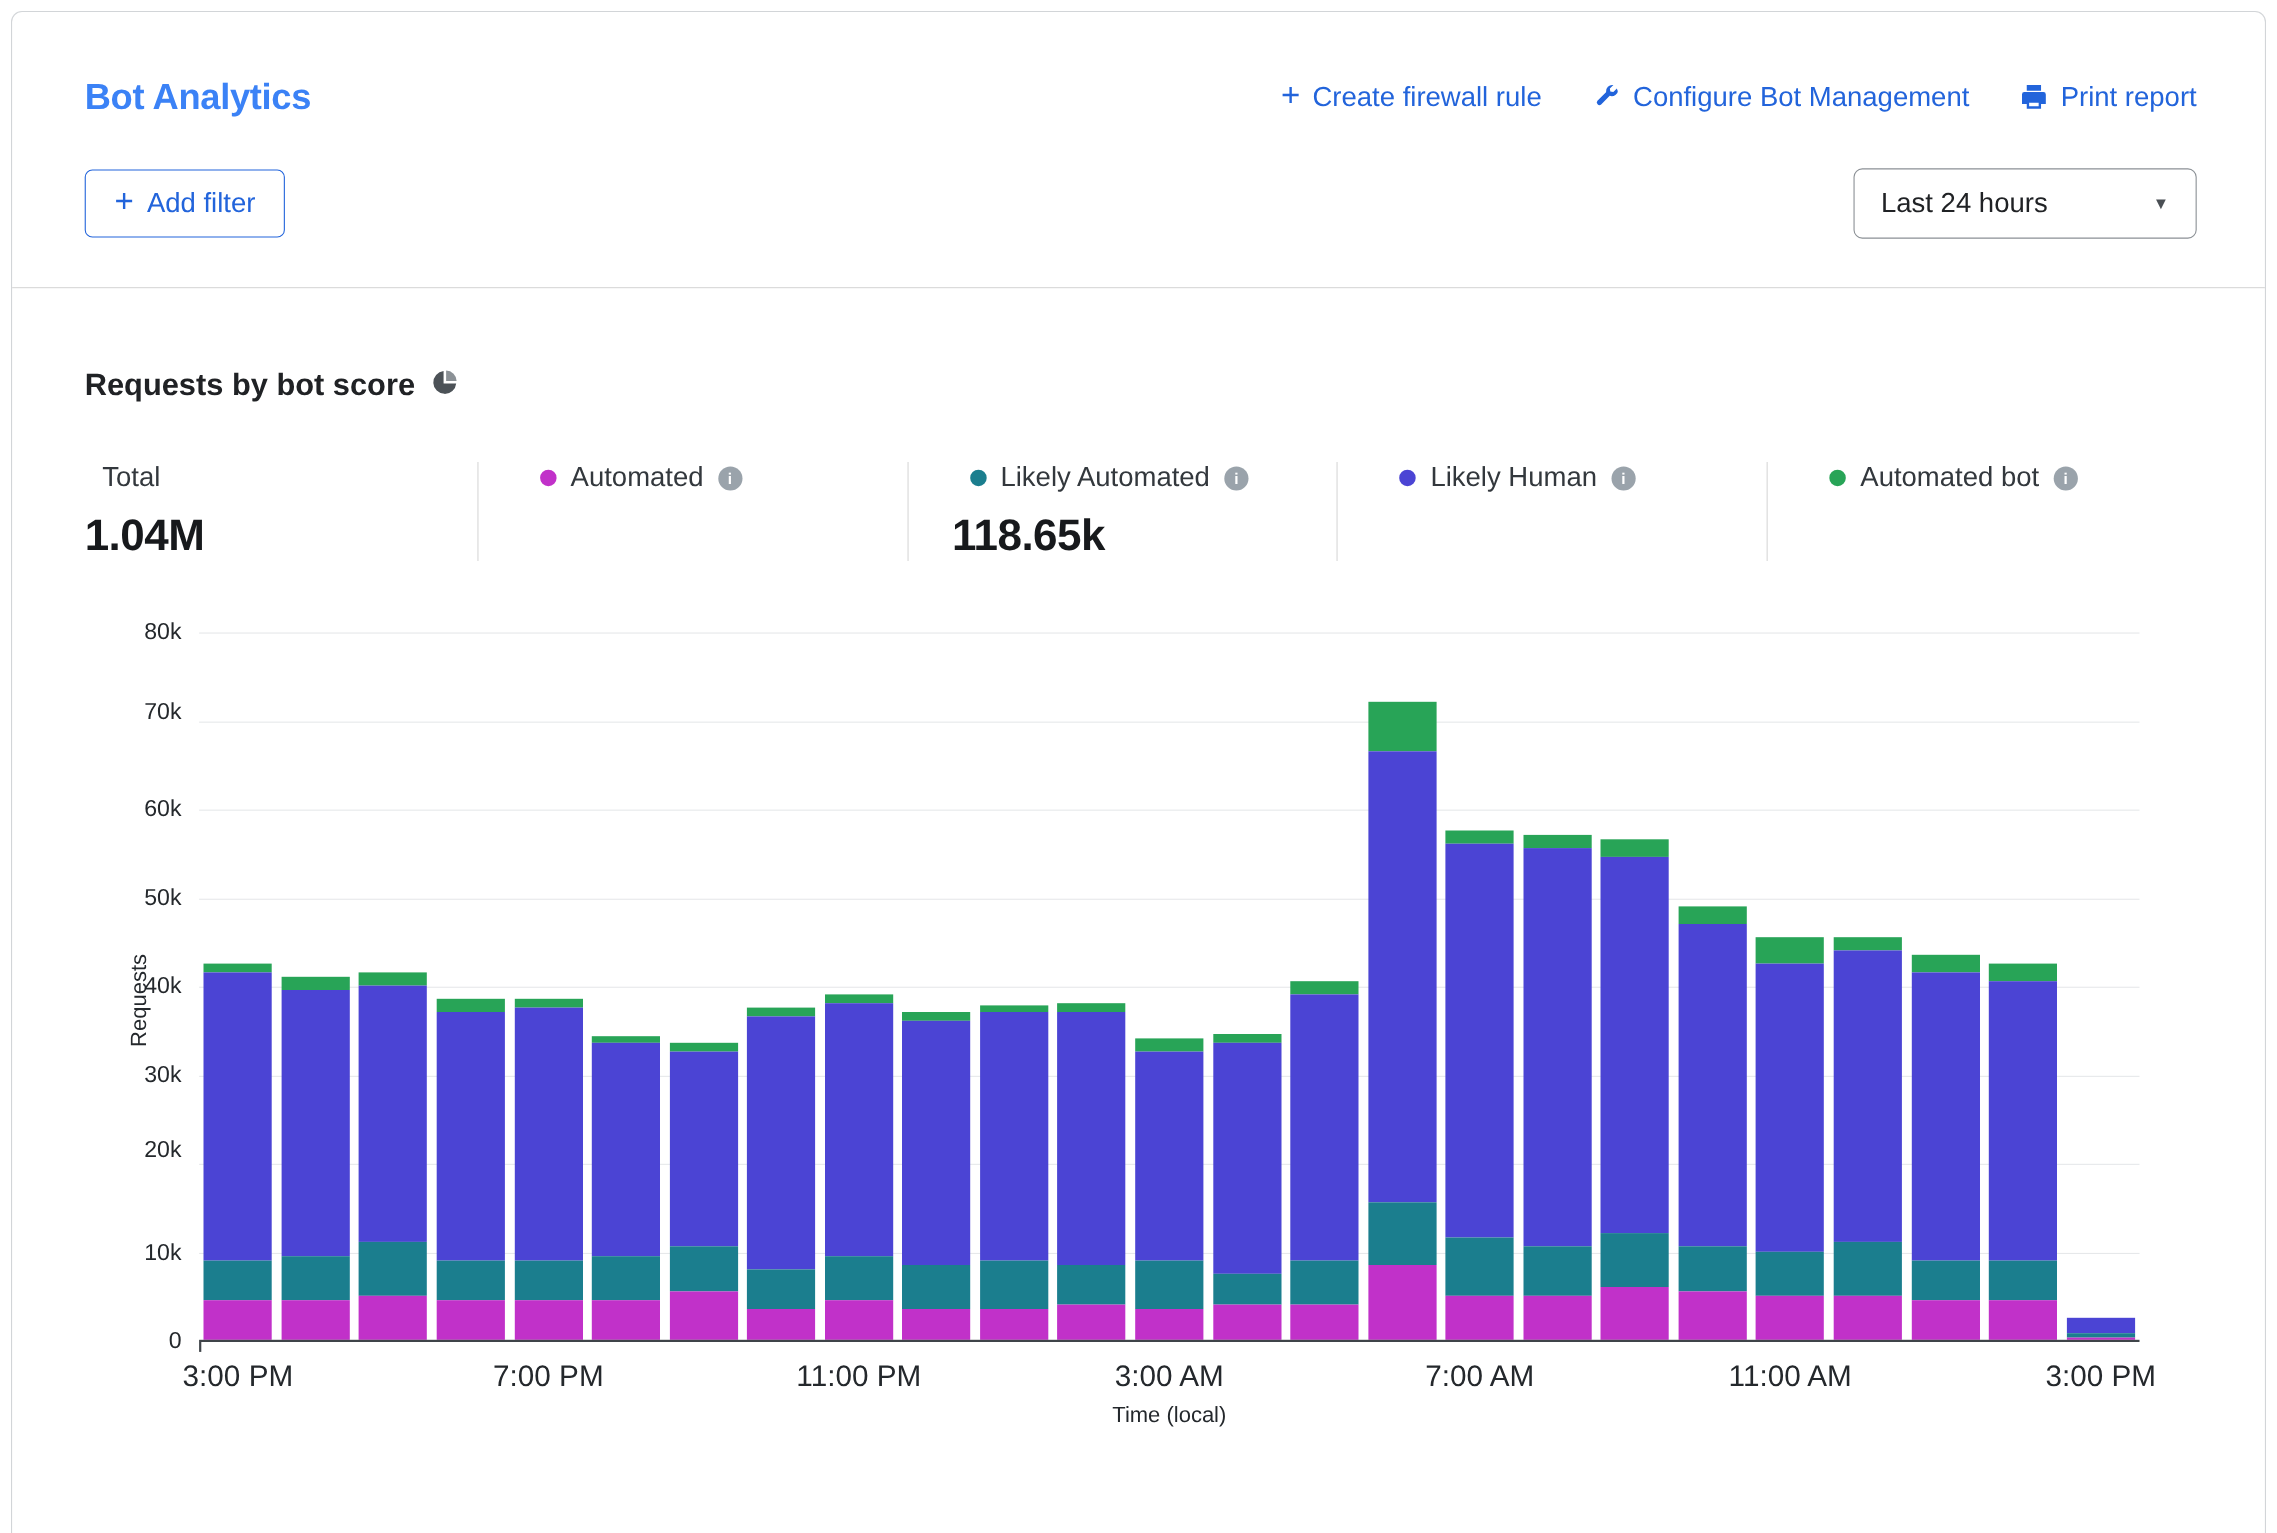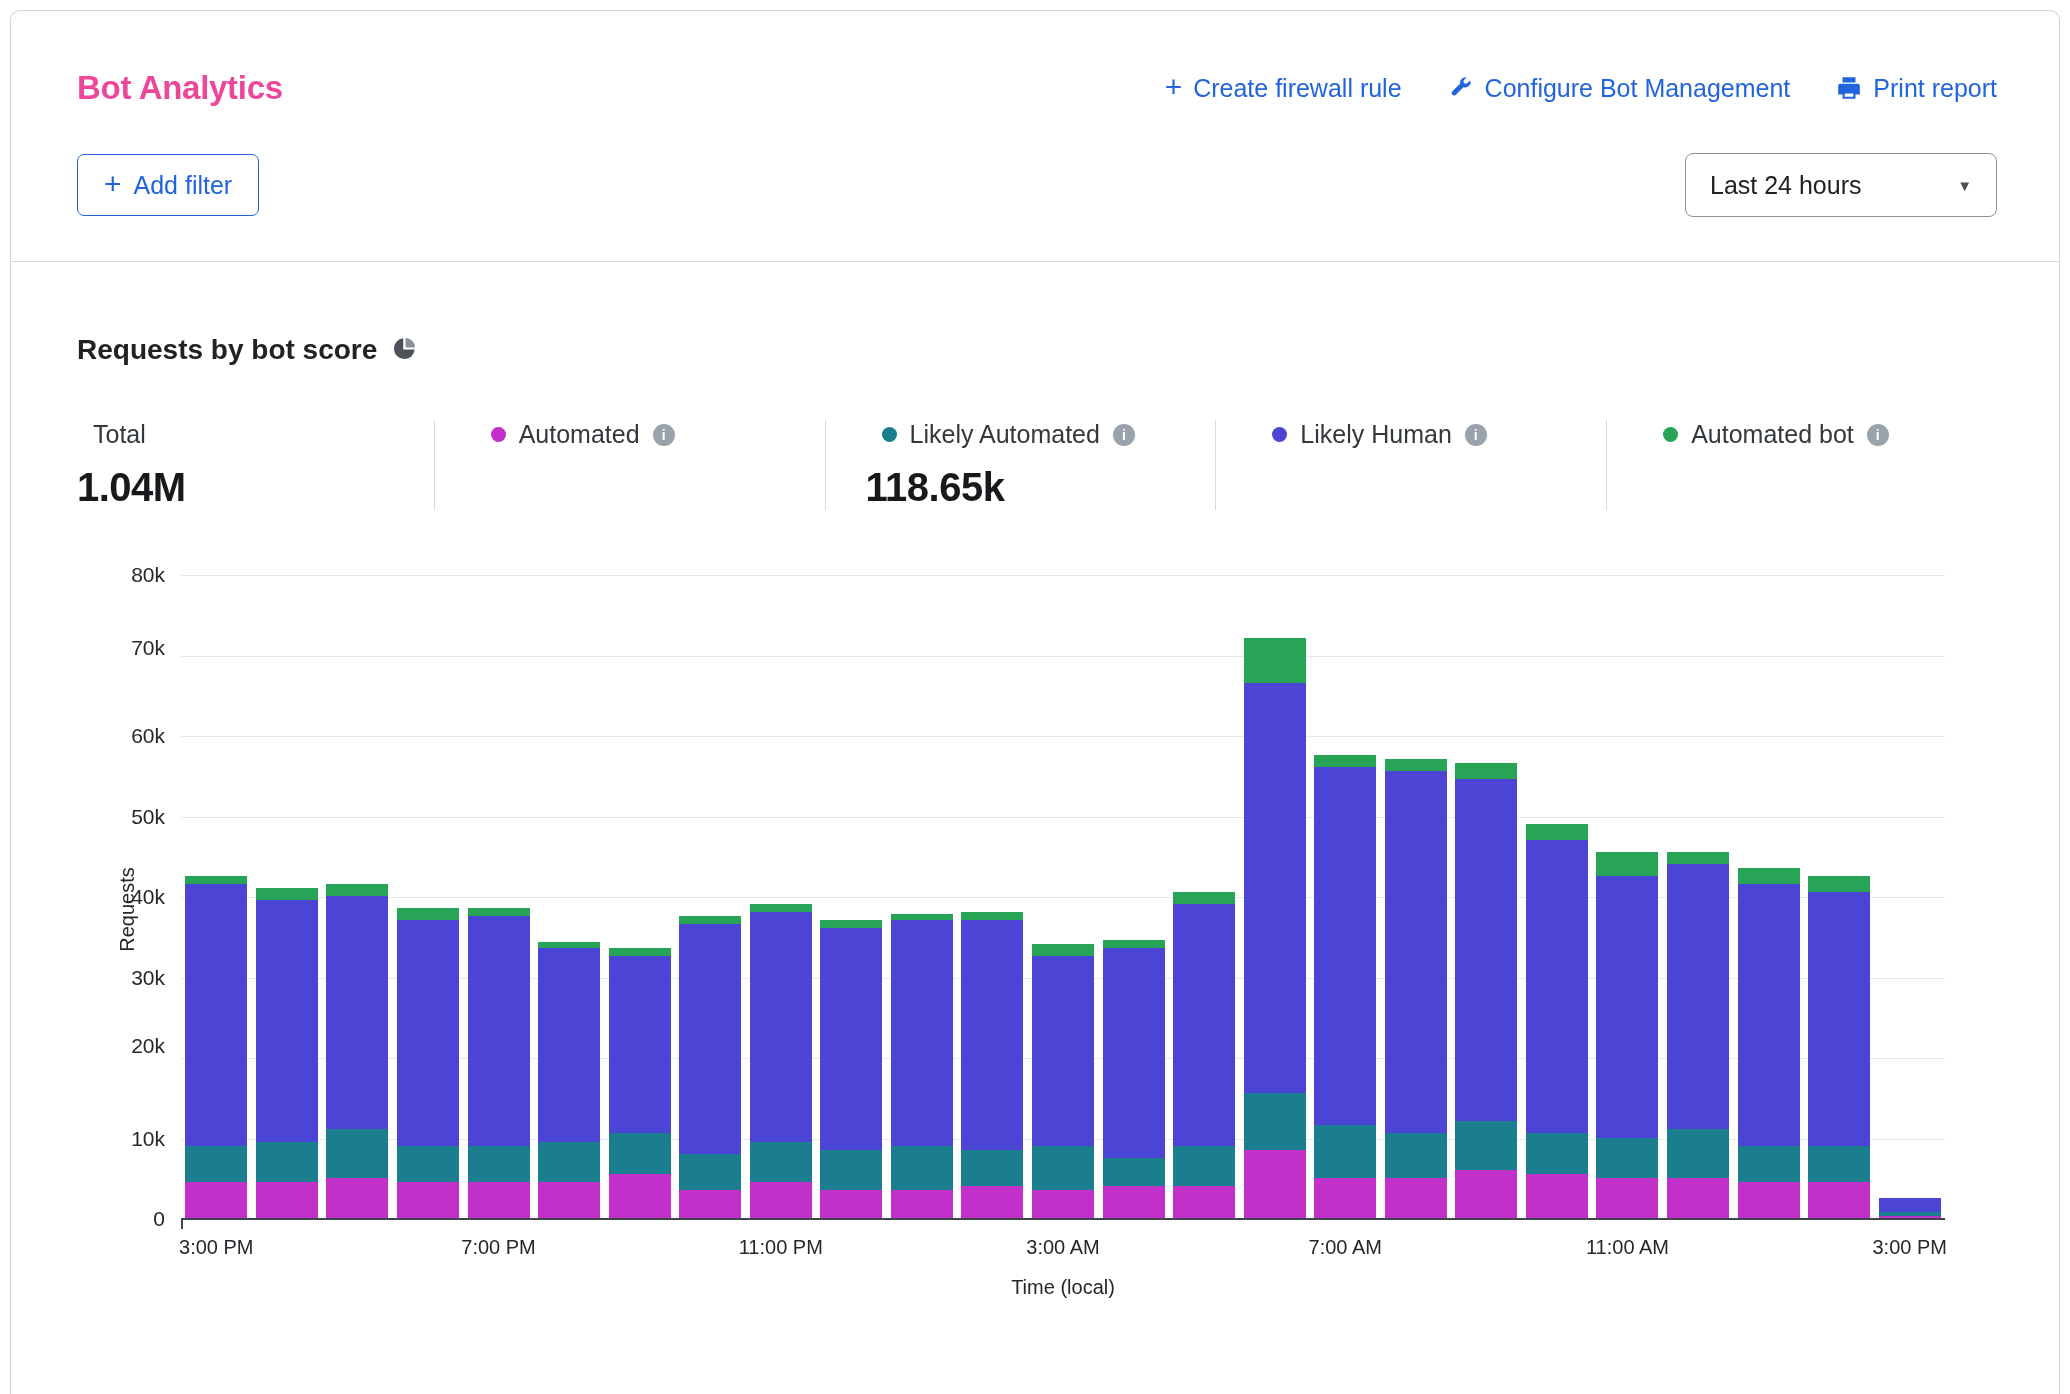"Bot Analytics" h1 { color: #ec4899 -> #3b82f6 }
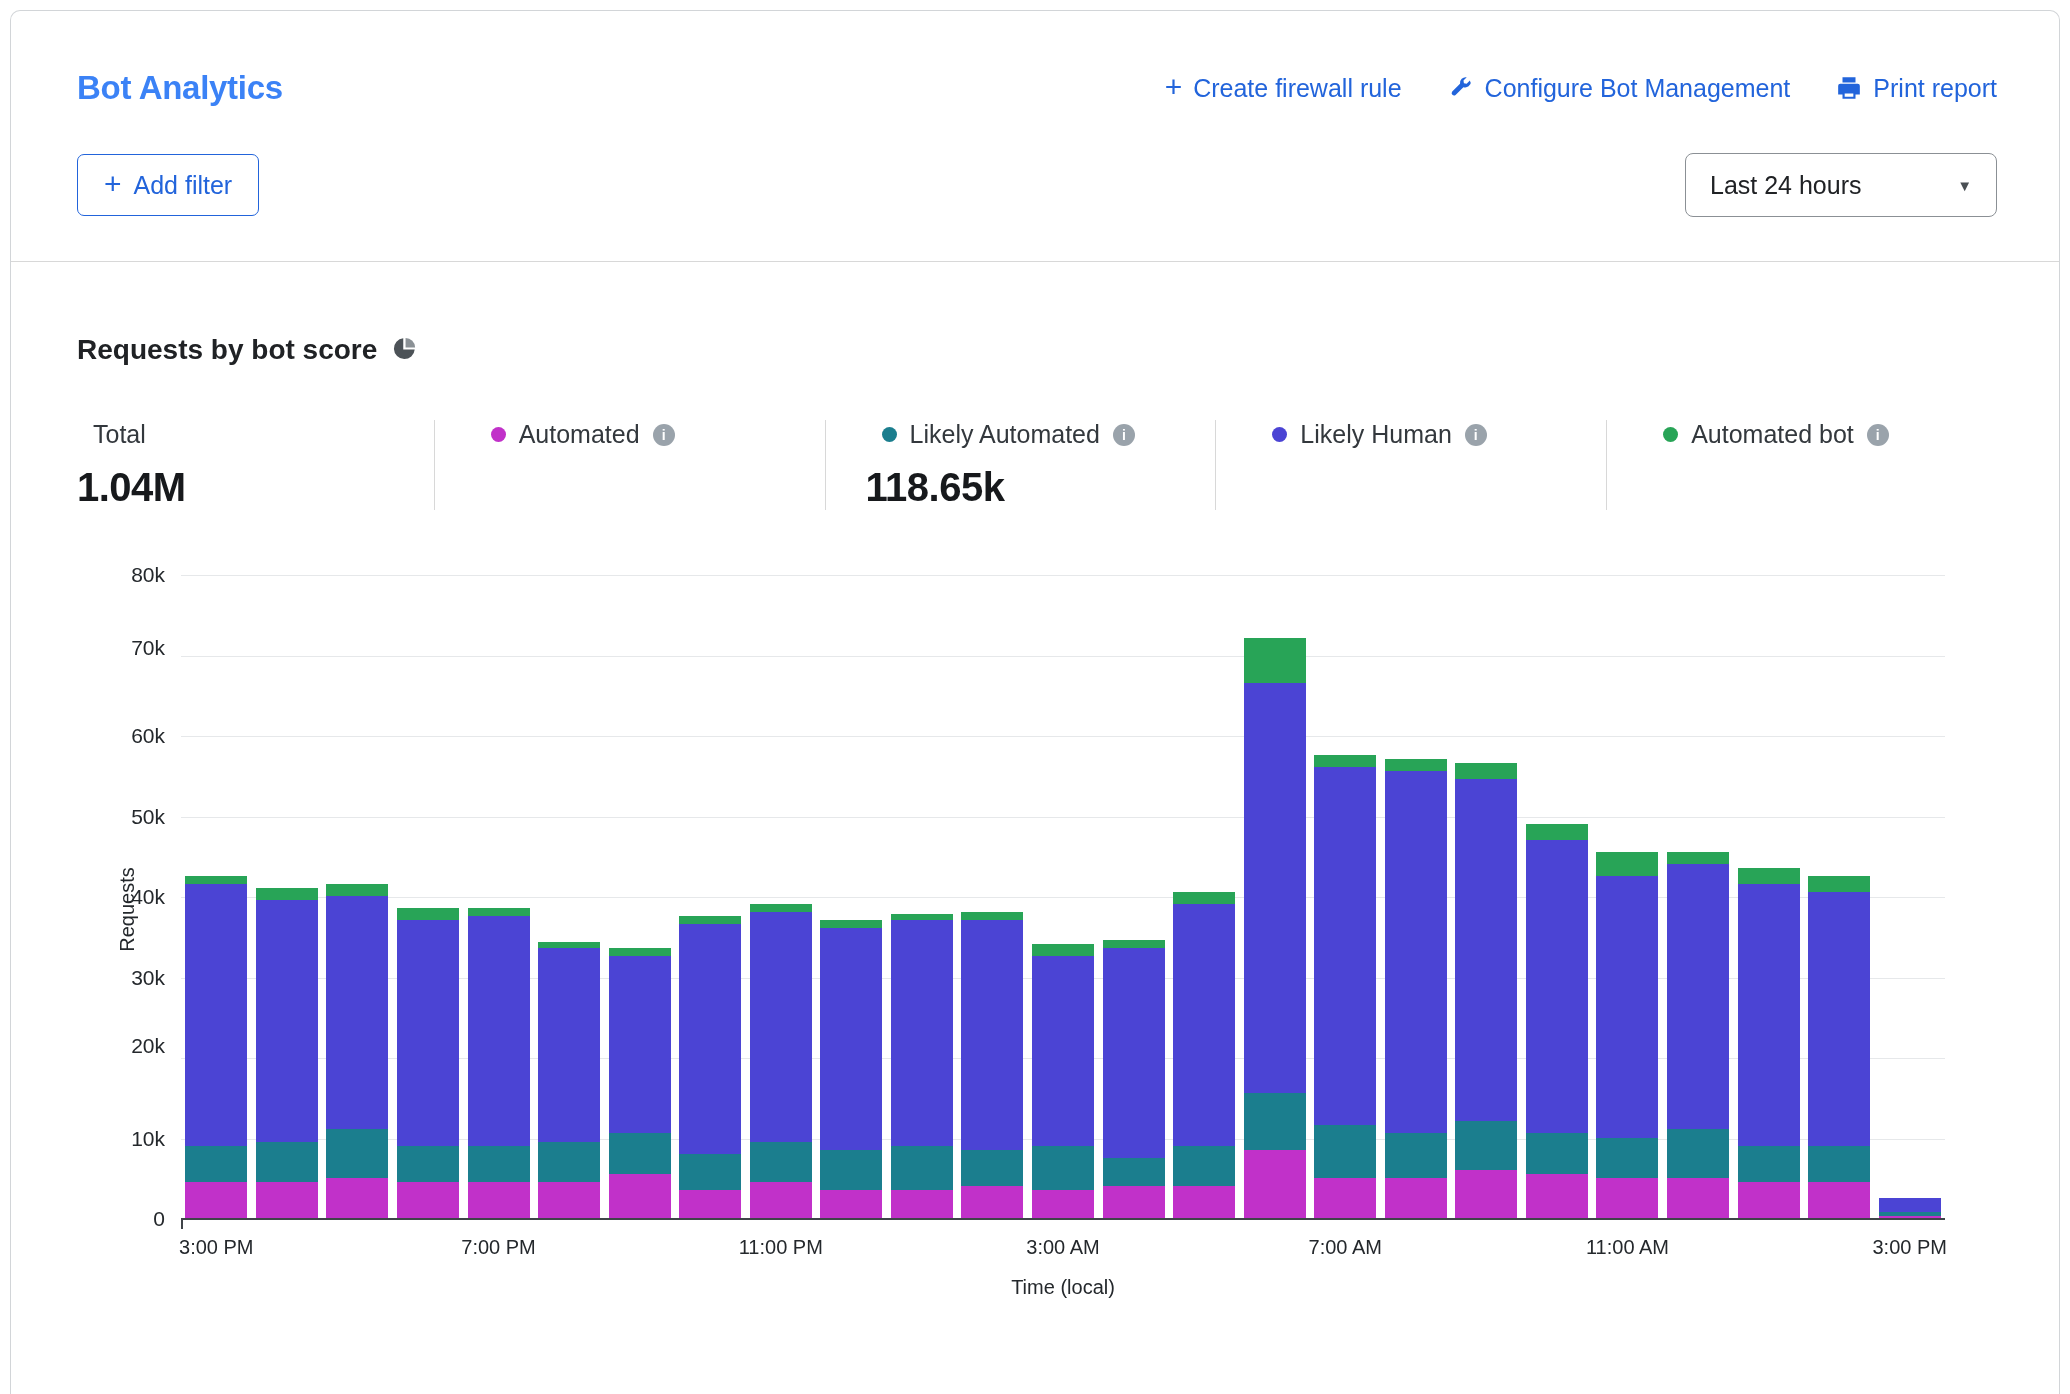"3:00 PM" .xtick { font-size: 20px -> 27px }
